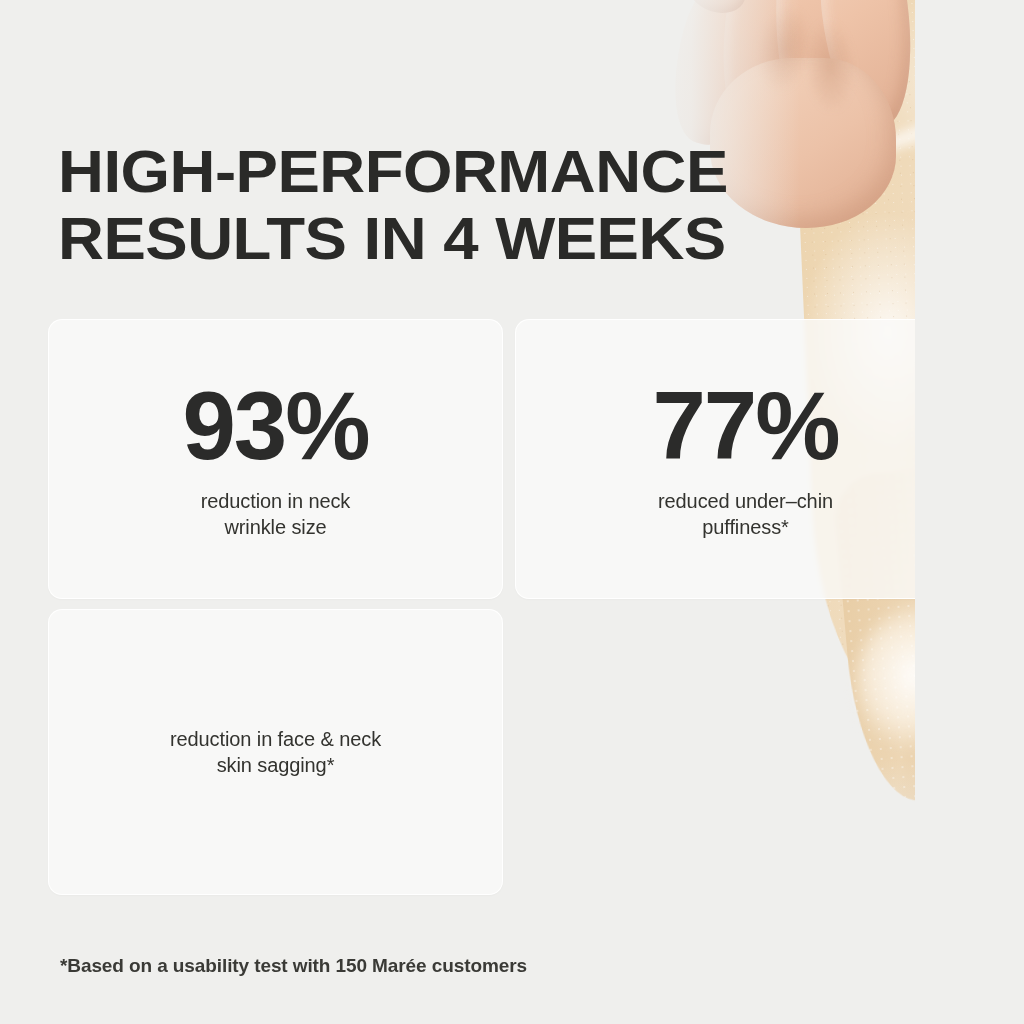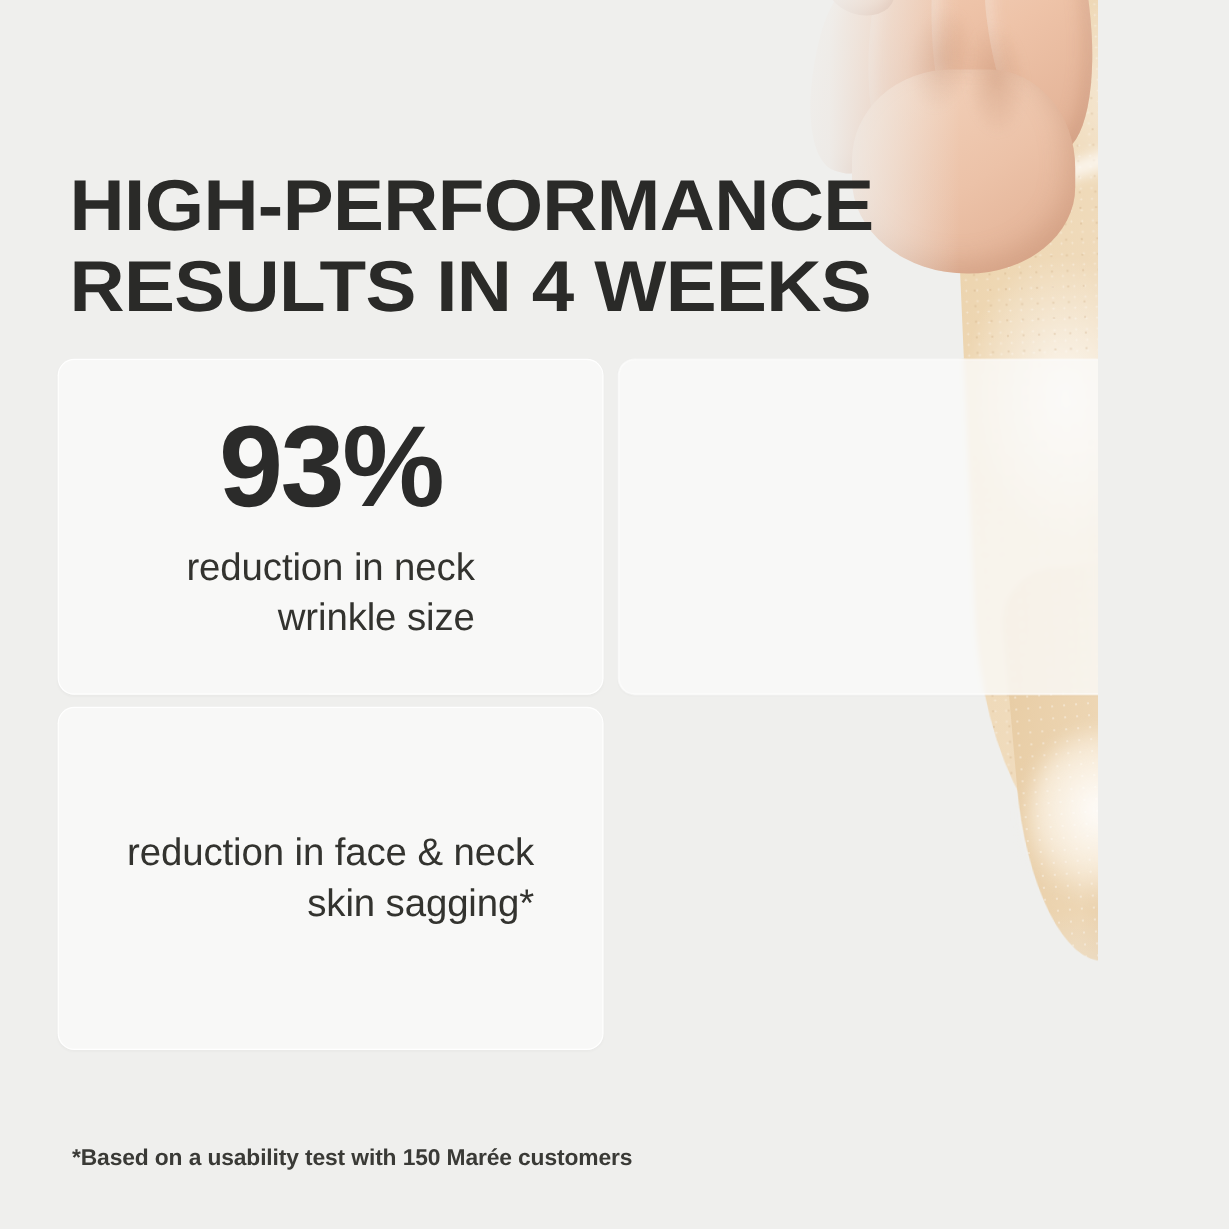"93%" .stat-grid { top: 299px -> 319px }
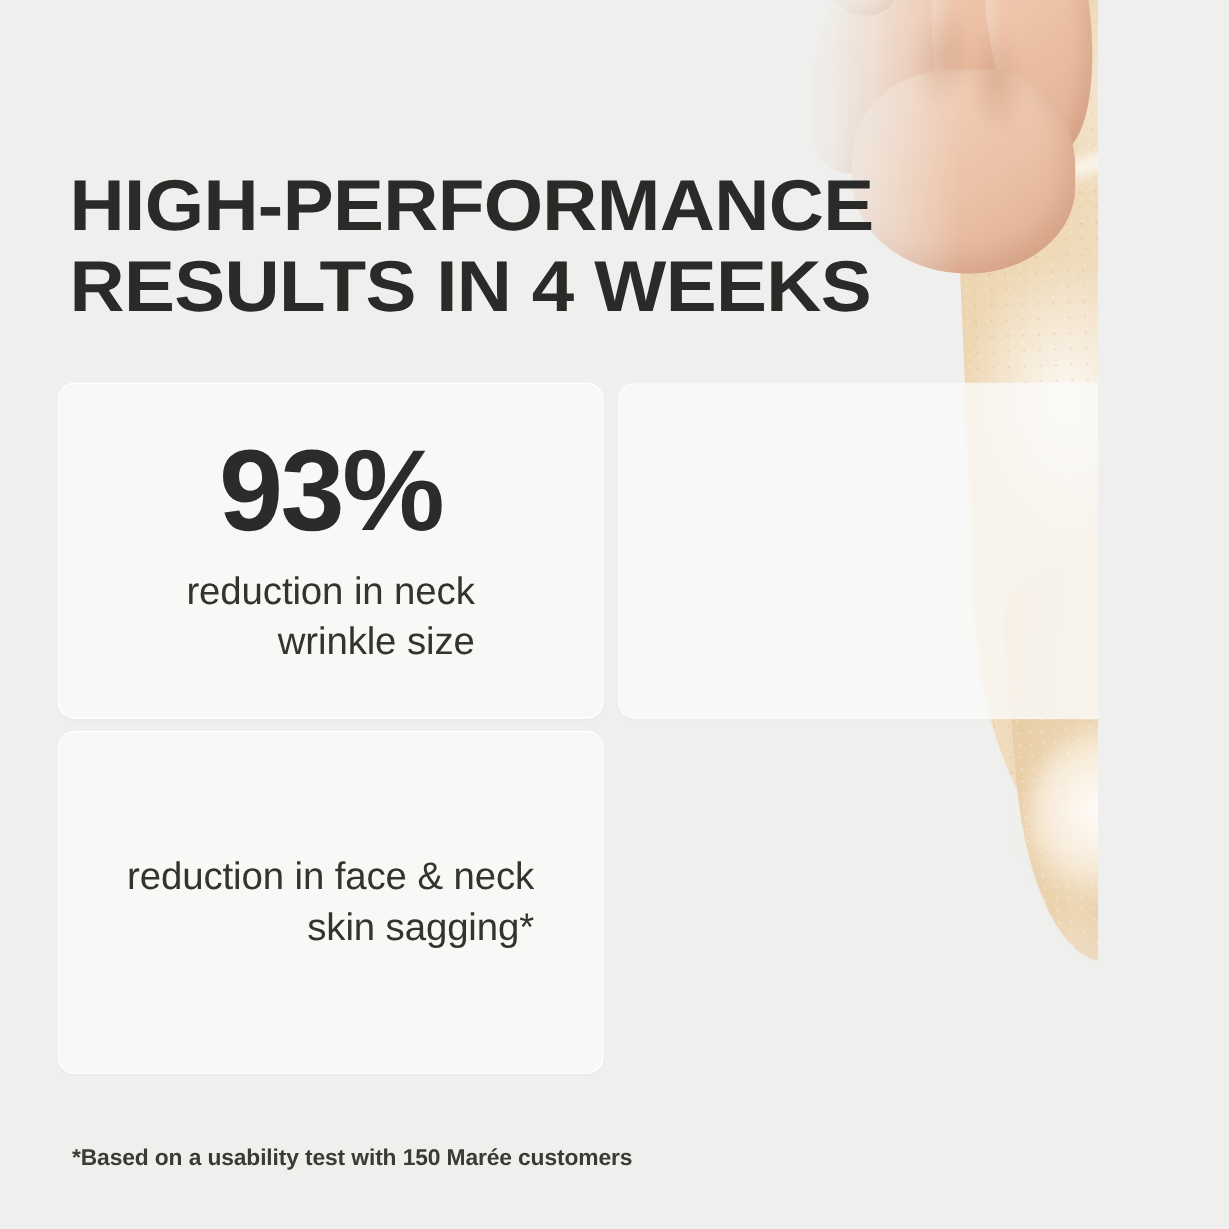"77%" div.stat-value { html: none -> <div>77%</div> }
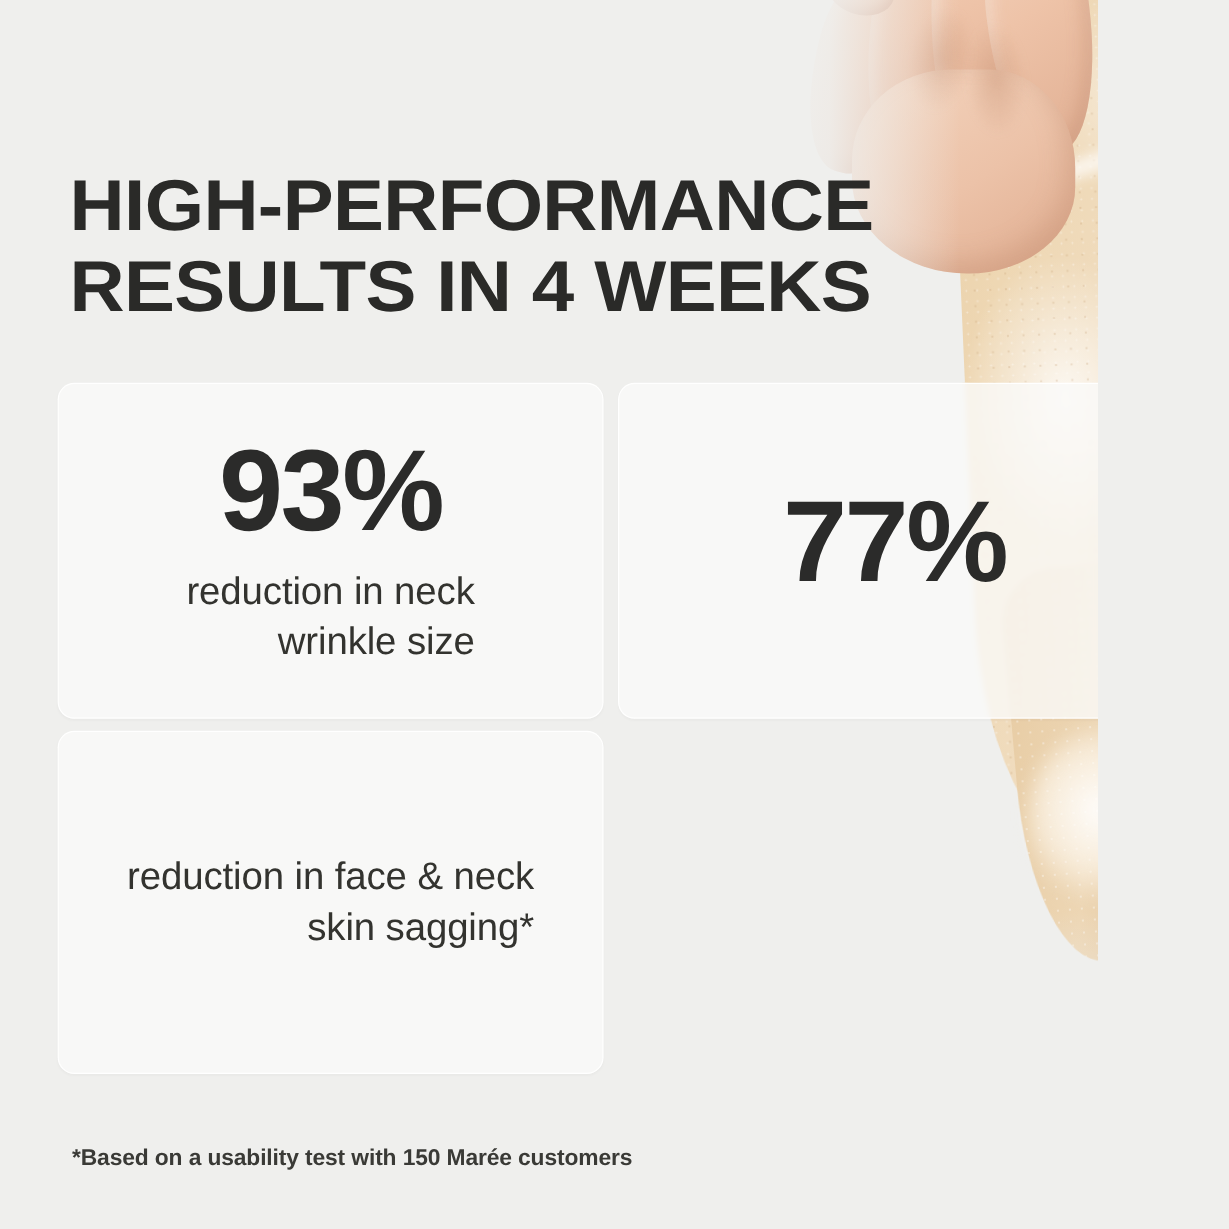"reduction in neck" .stat-label { font-size: 32px -> 20px; text-align: right -> center }
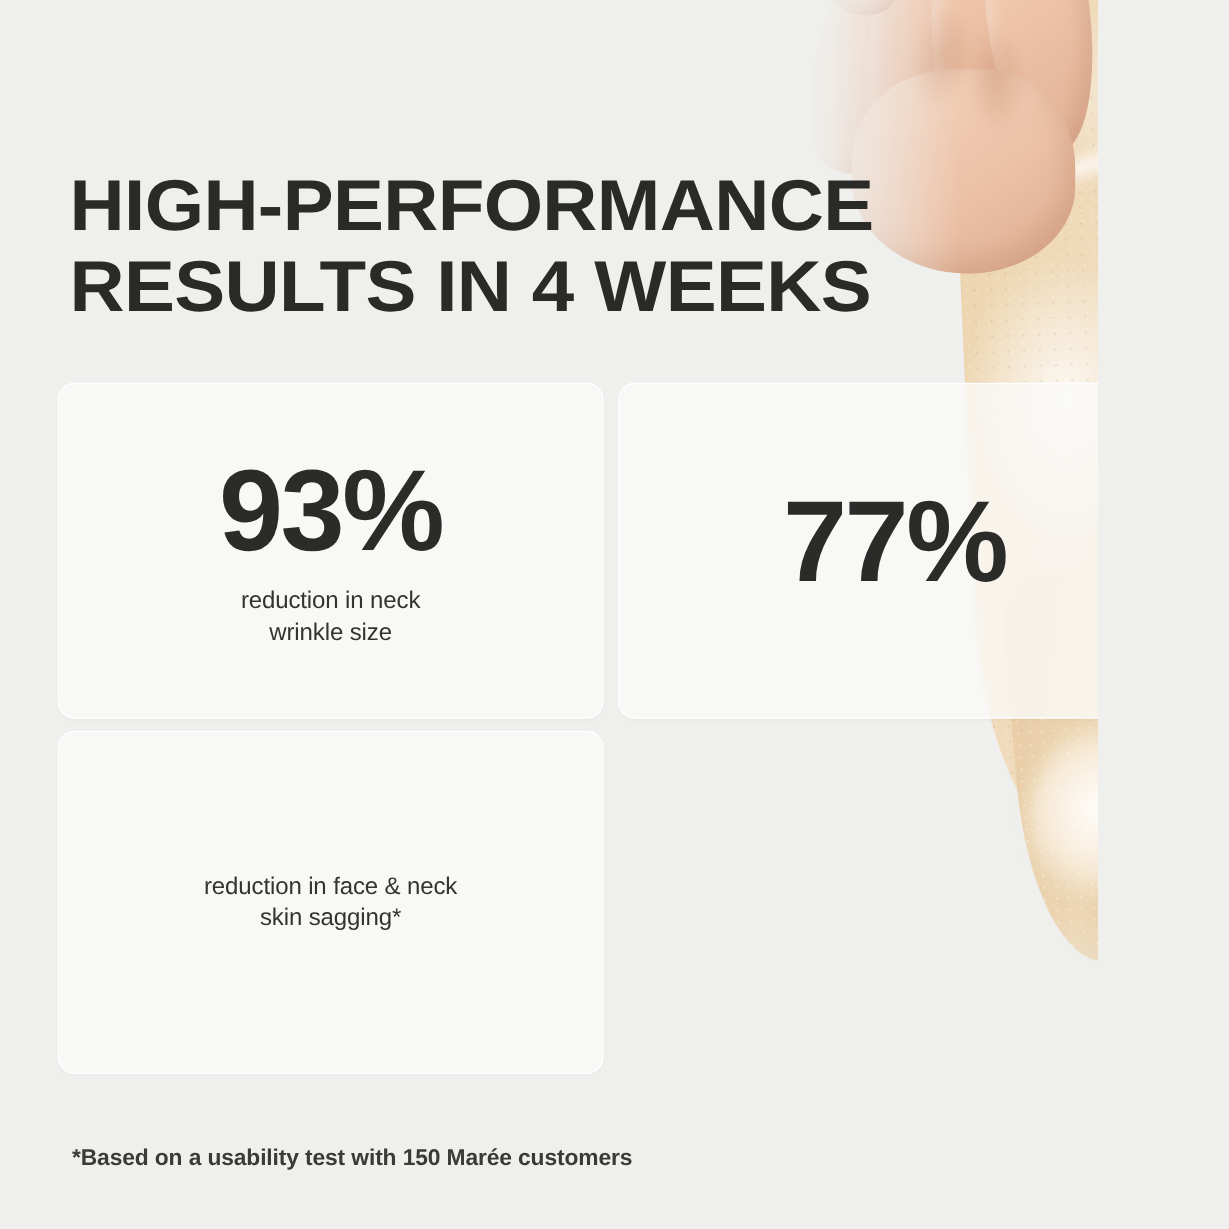"reduced under–chin" div.stat-label { html: none -> <div>reduced under–chin puffiness*</div> }
